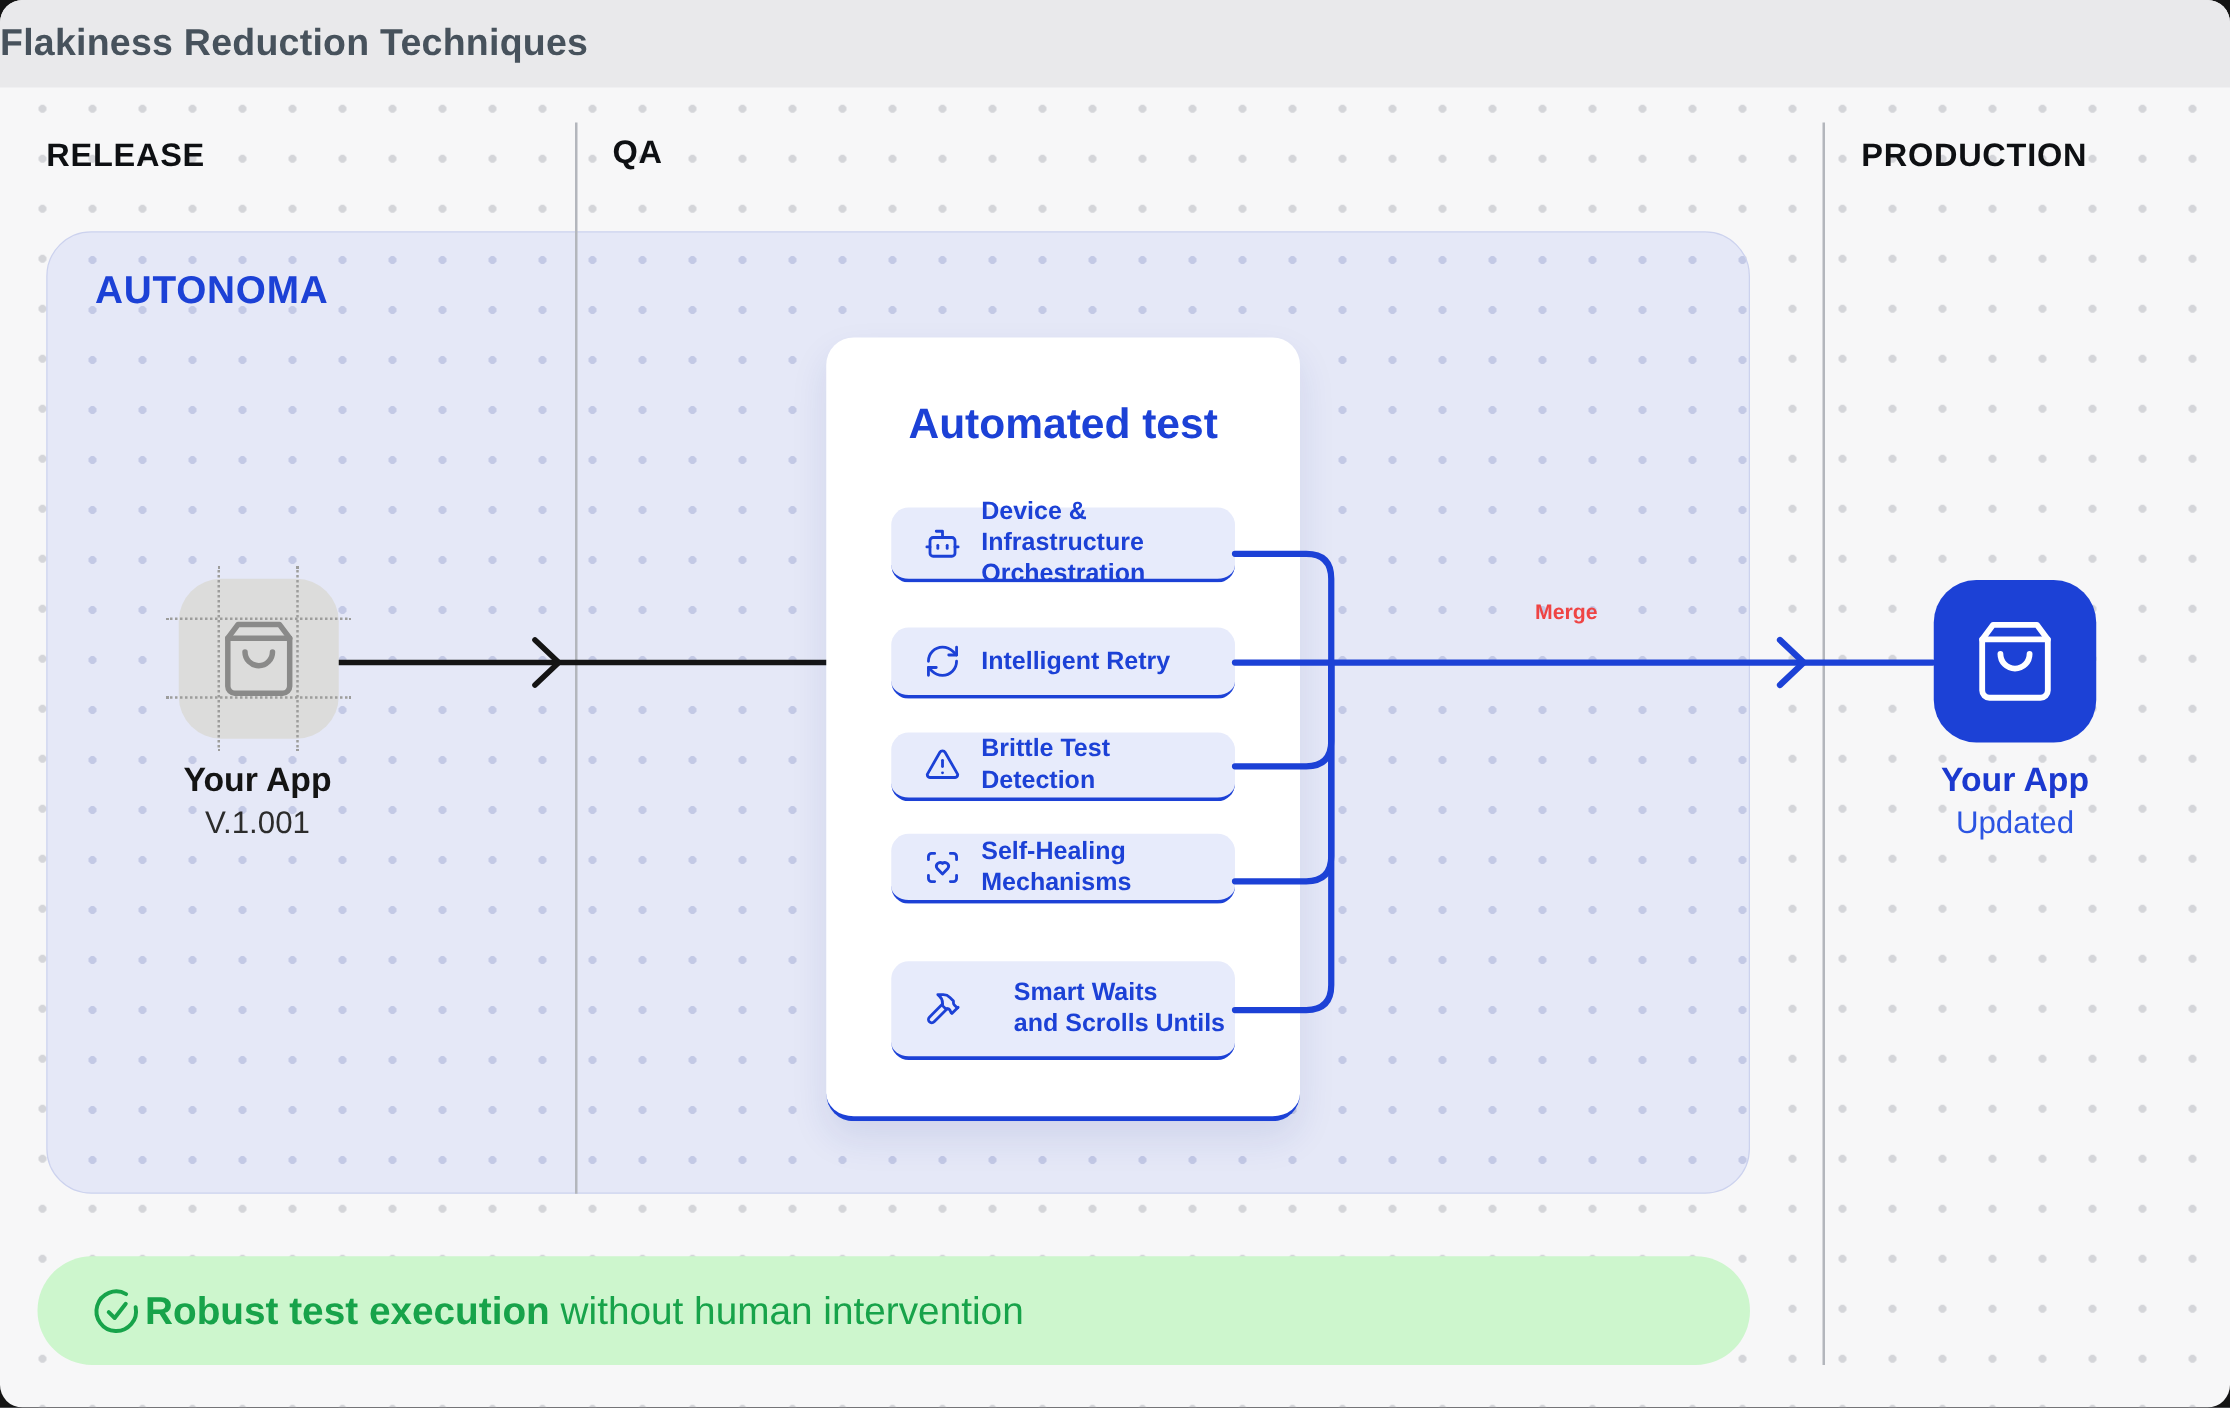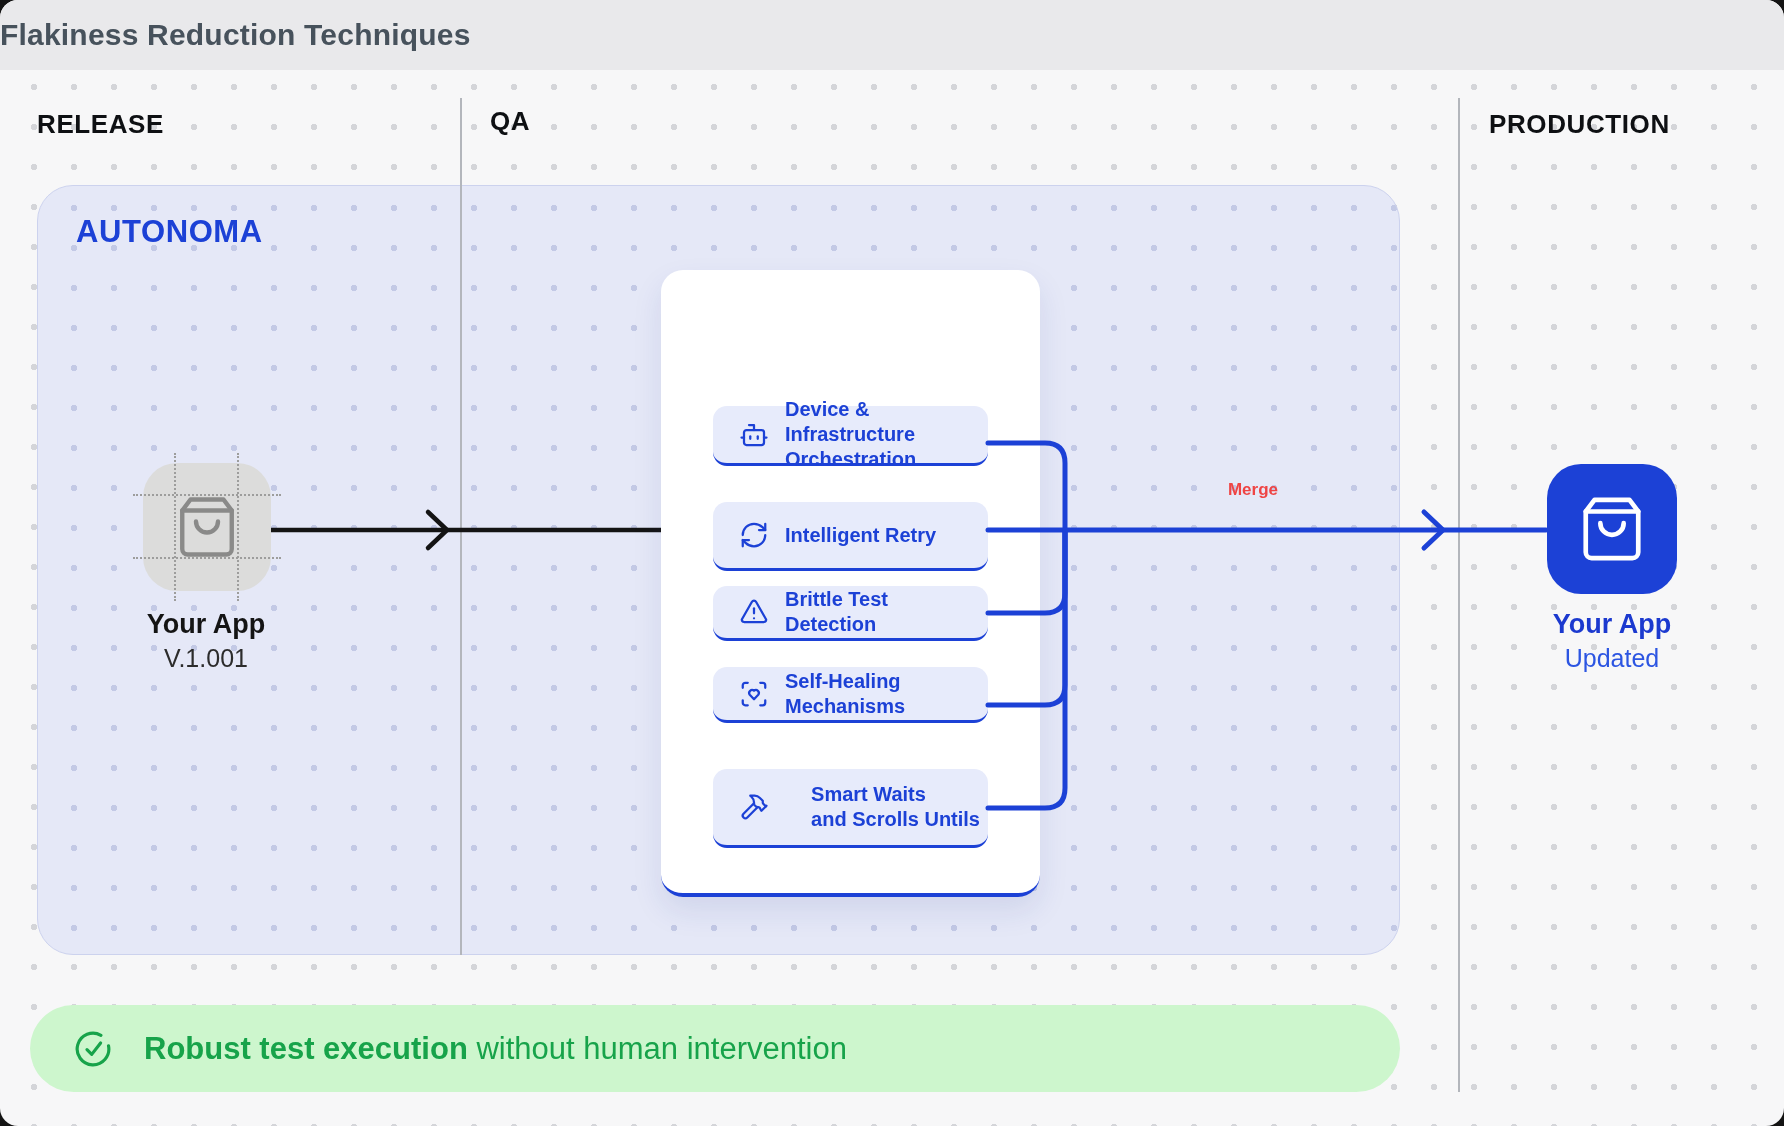"Automated test" div.card-title { html: none -> <div>Automated test</div> }
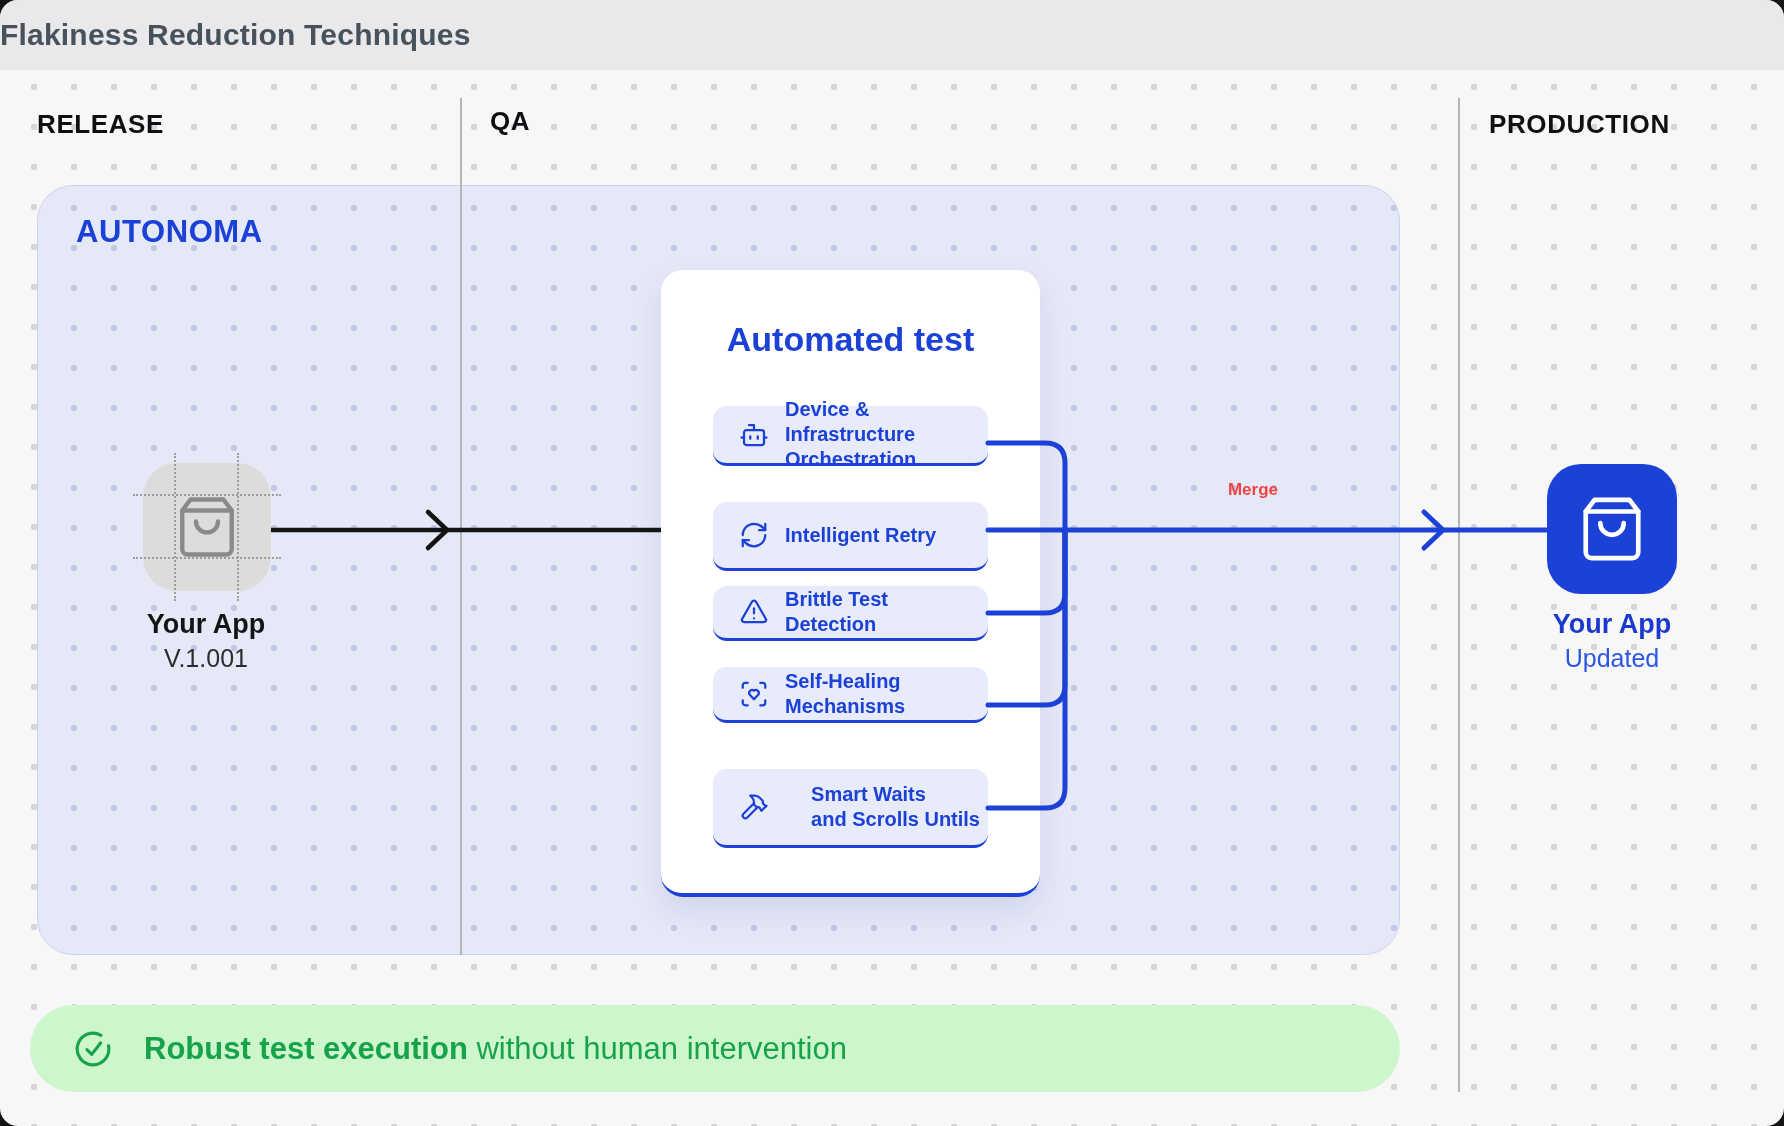"Intelligent Retry" .chip-2 { height: 69px -> 57px }
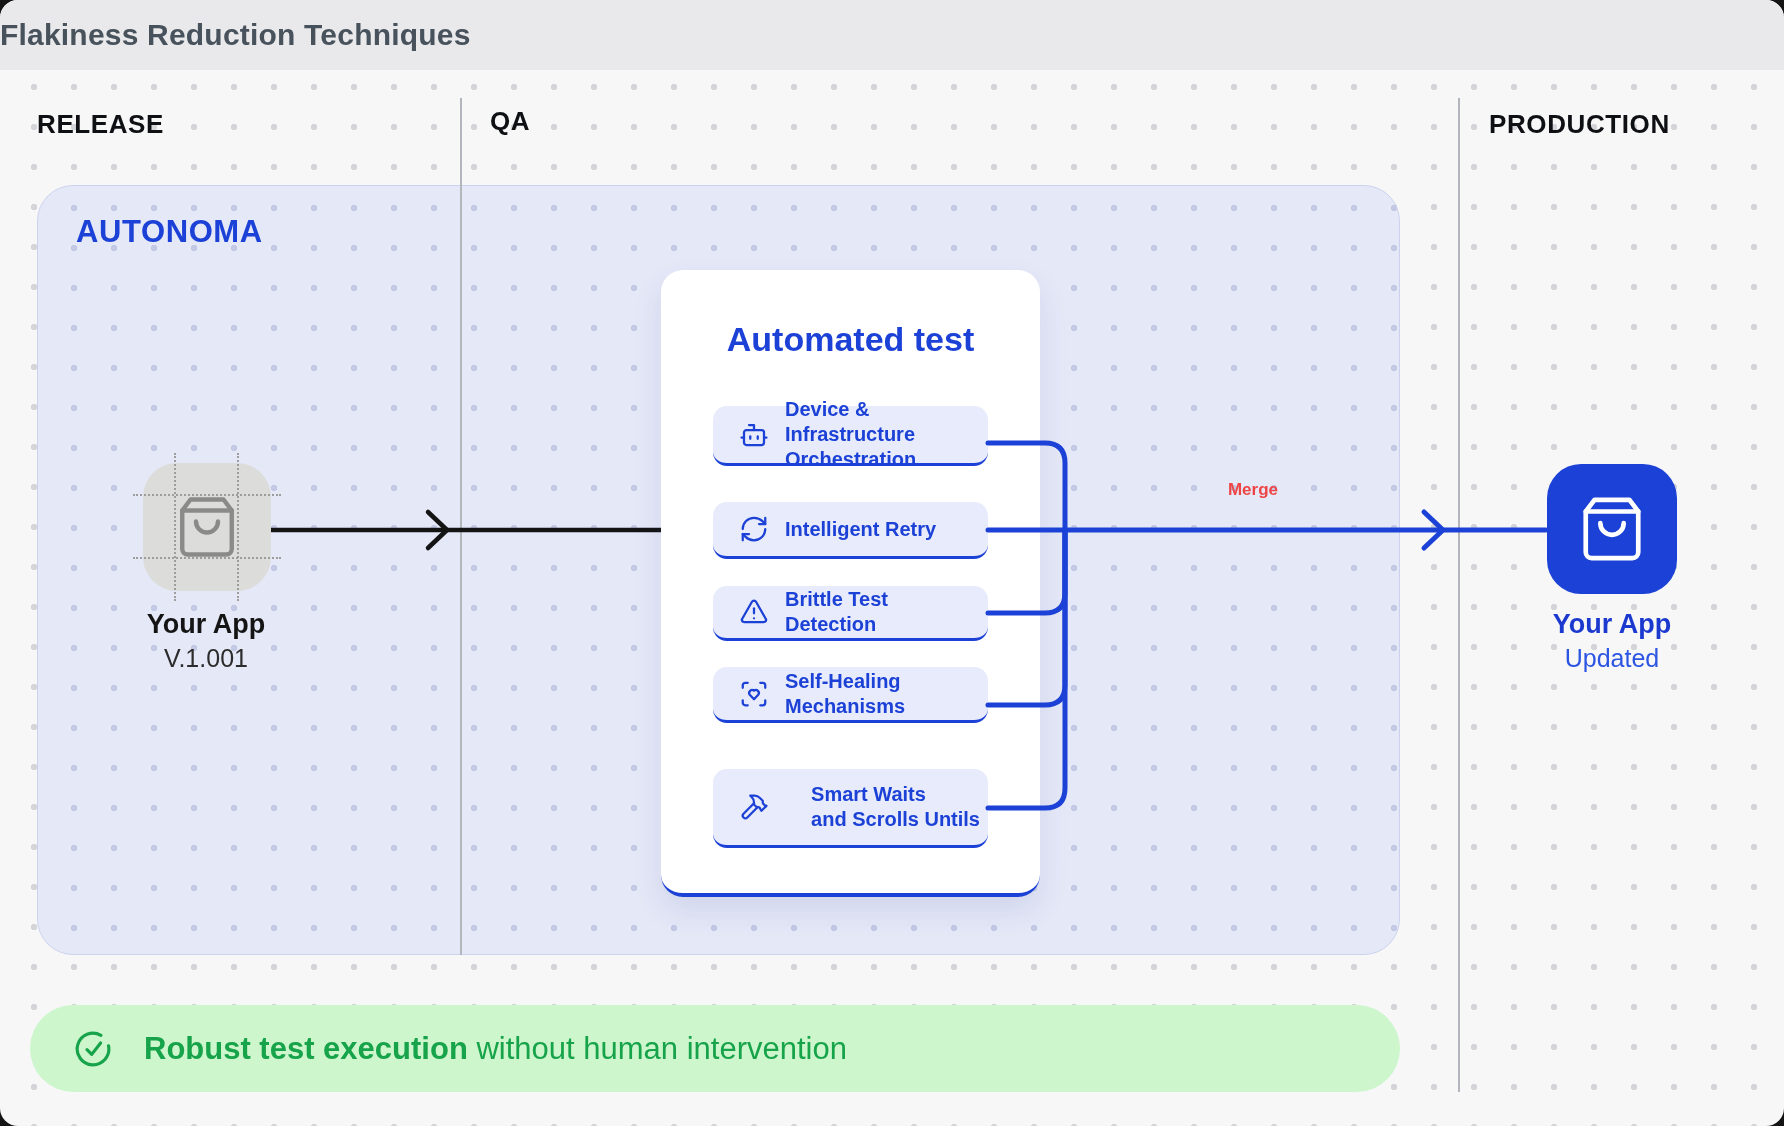"Robust test execution without human" .banner { gap: 32px -> 4px }
